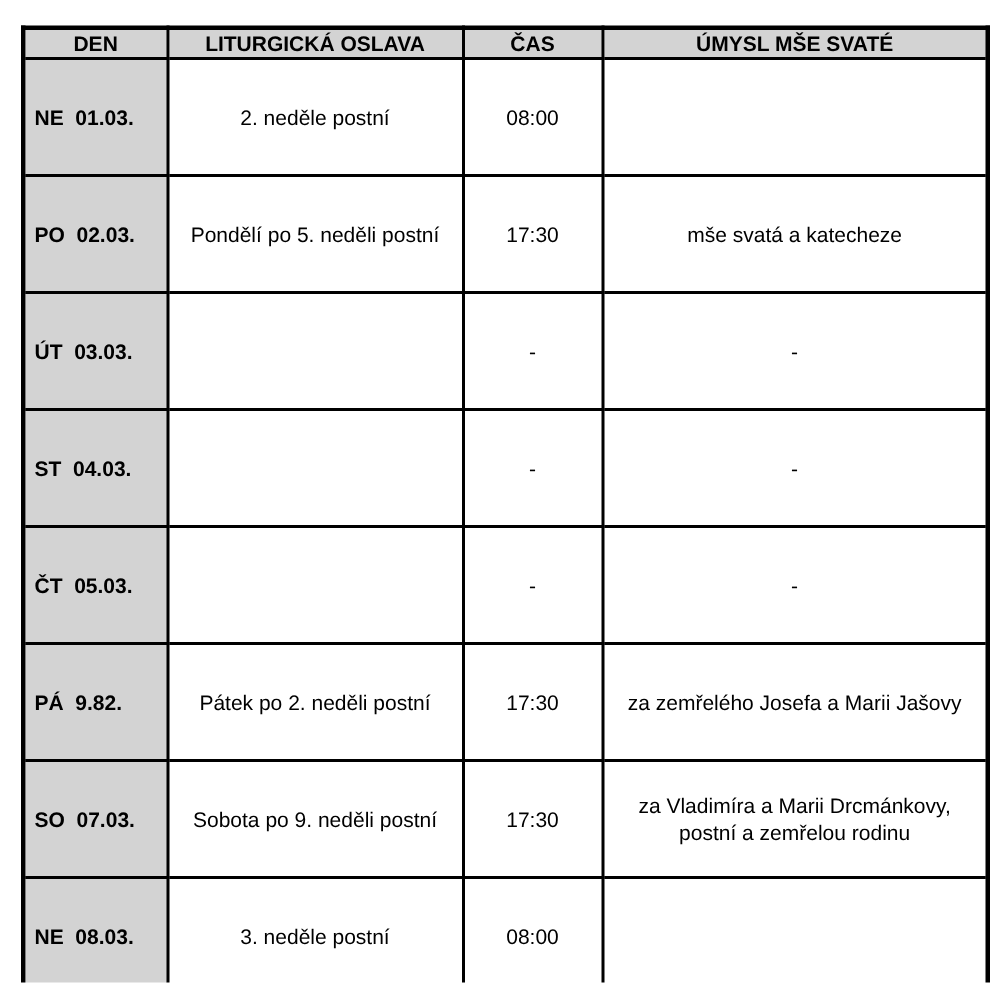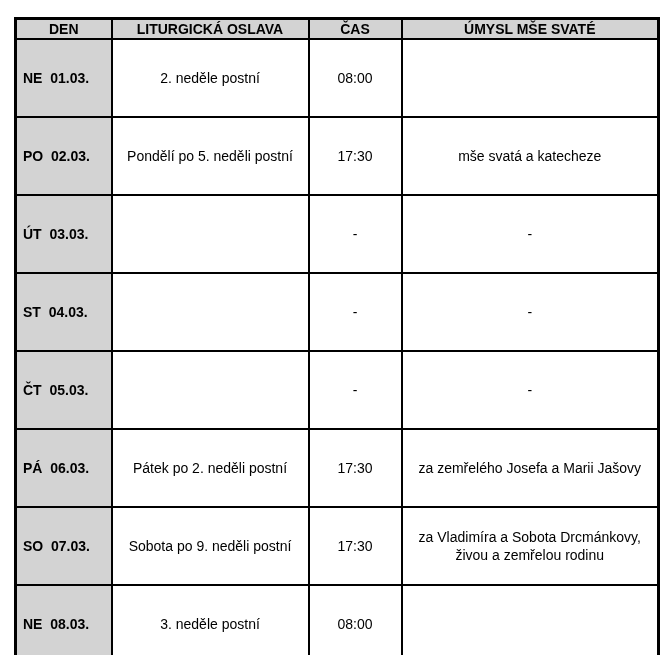"PÁ 06.03." td.col-den { text: 06.03 -> 9.82 }
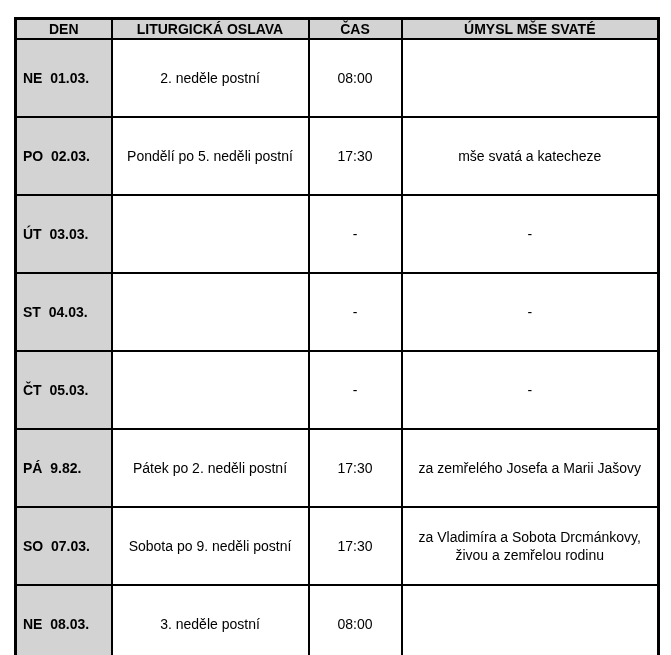"za Vladimíra a Sobota Drcmánkovy," td.col-umysl { text: Sobota Drcmánkovy, živou -> Marii Drcmánkovy, postní }
